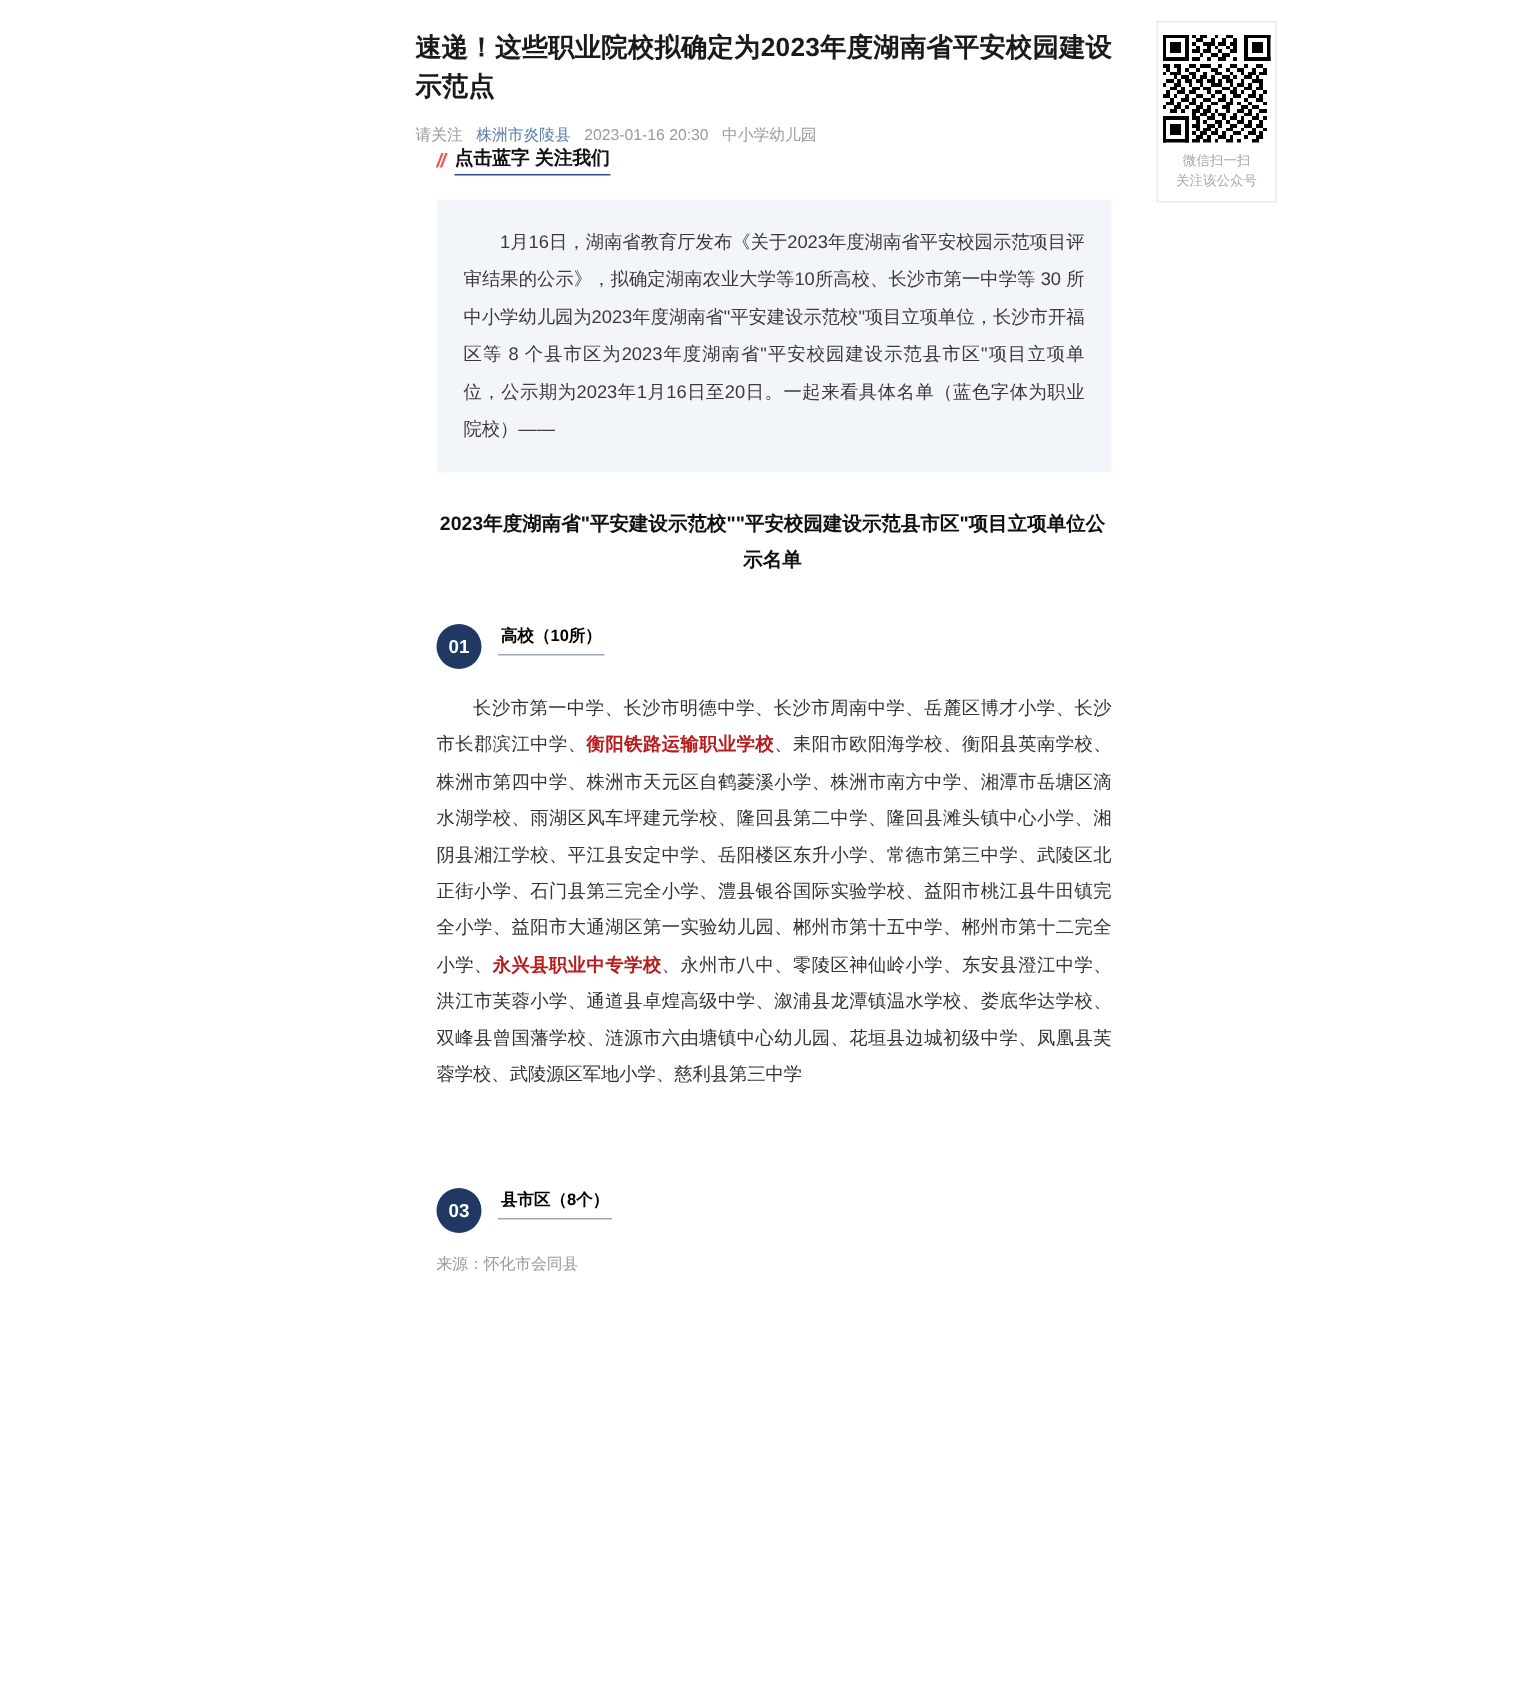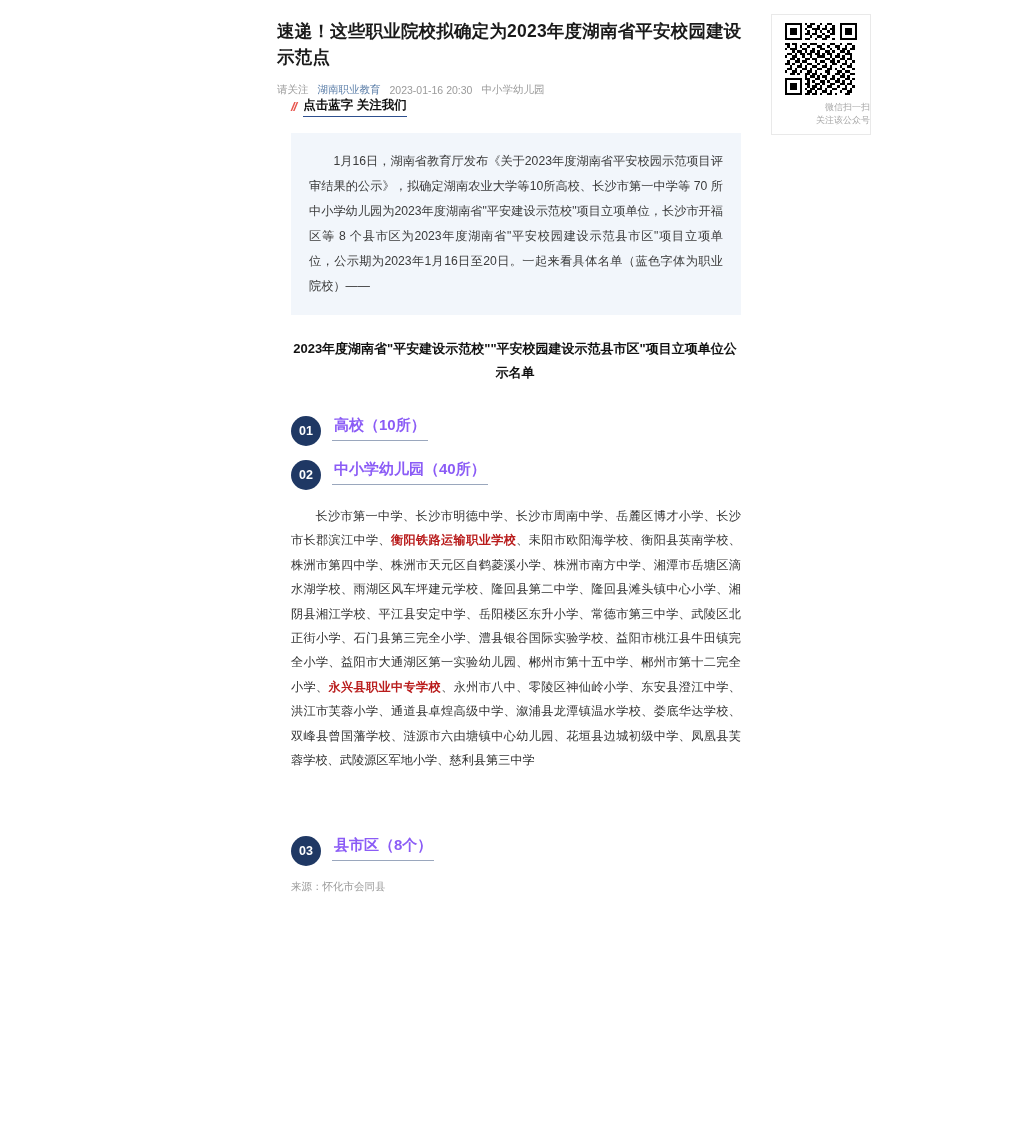"湖南职业教育" span.account { text: 湖南职业教育 -> 株洲市炎陵县 }
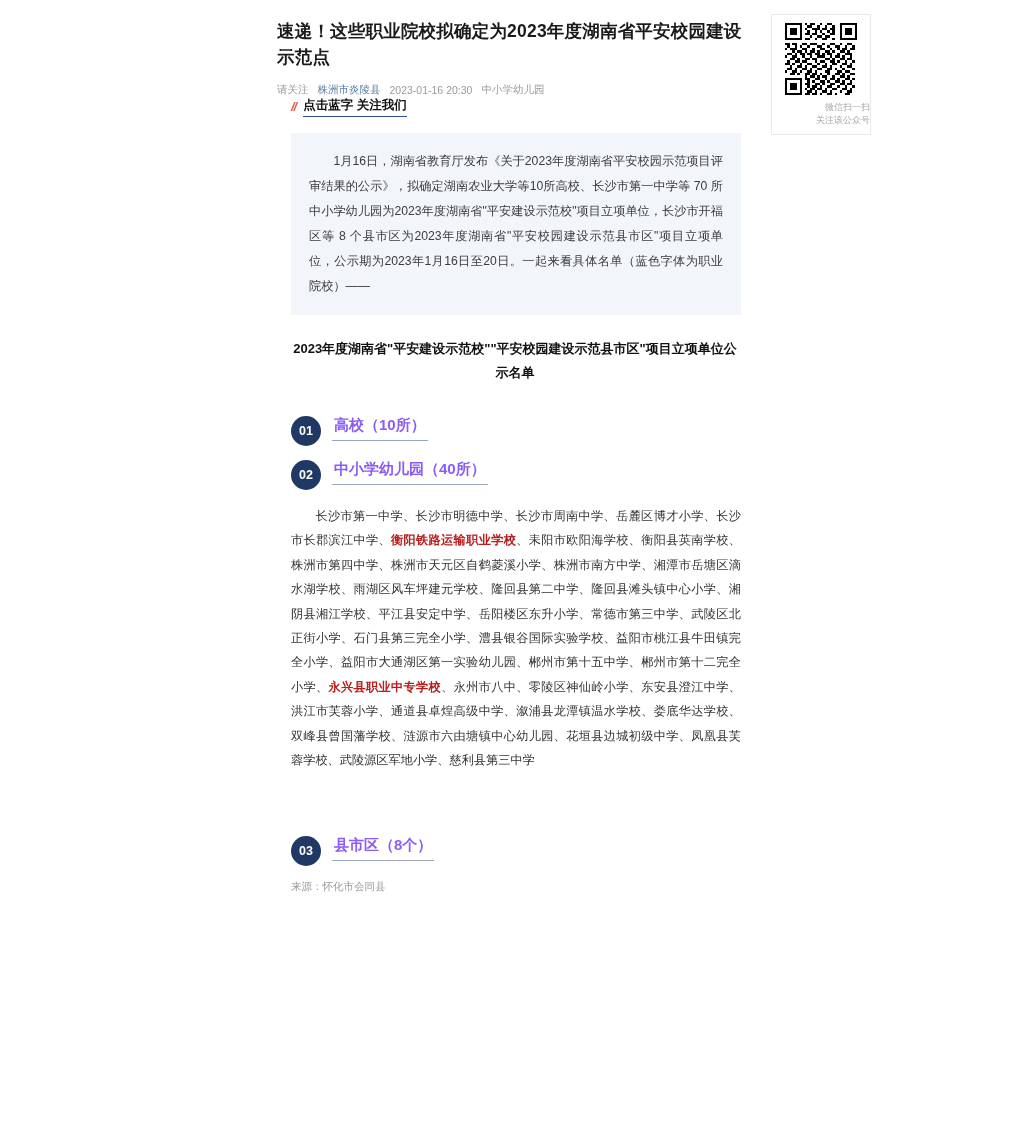"微信扫一扫" .qr-card { text-align: right -> center; width: 100px -> 80px }
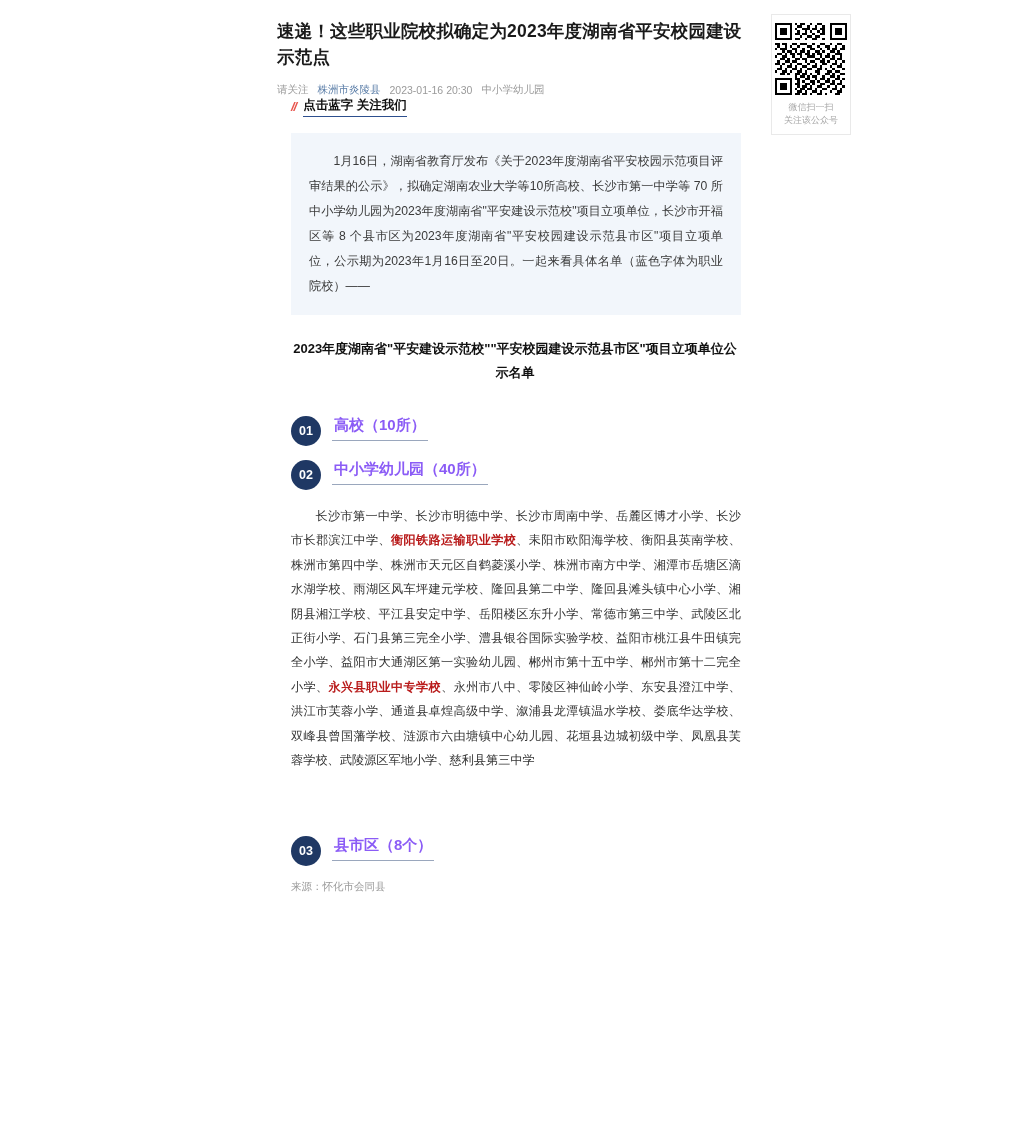"1月16日，湖南省教育厅发布《关于2023年度湖南省平安校园示范项目评审结果的公" p { text: 70 -> 30 }
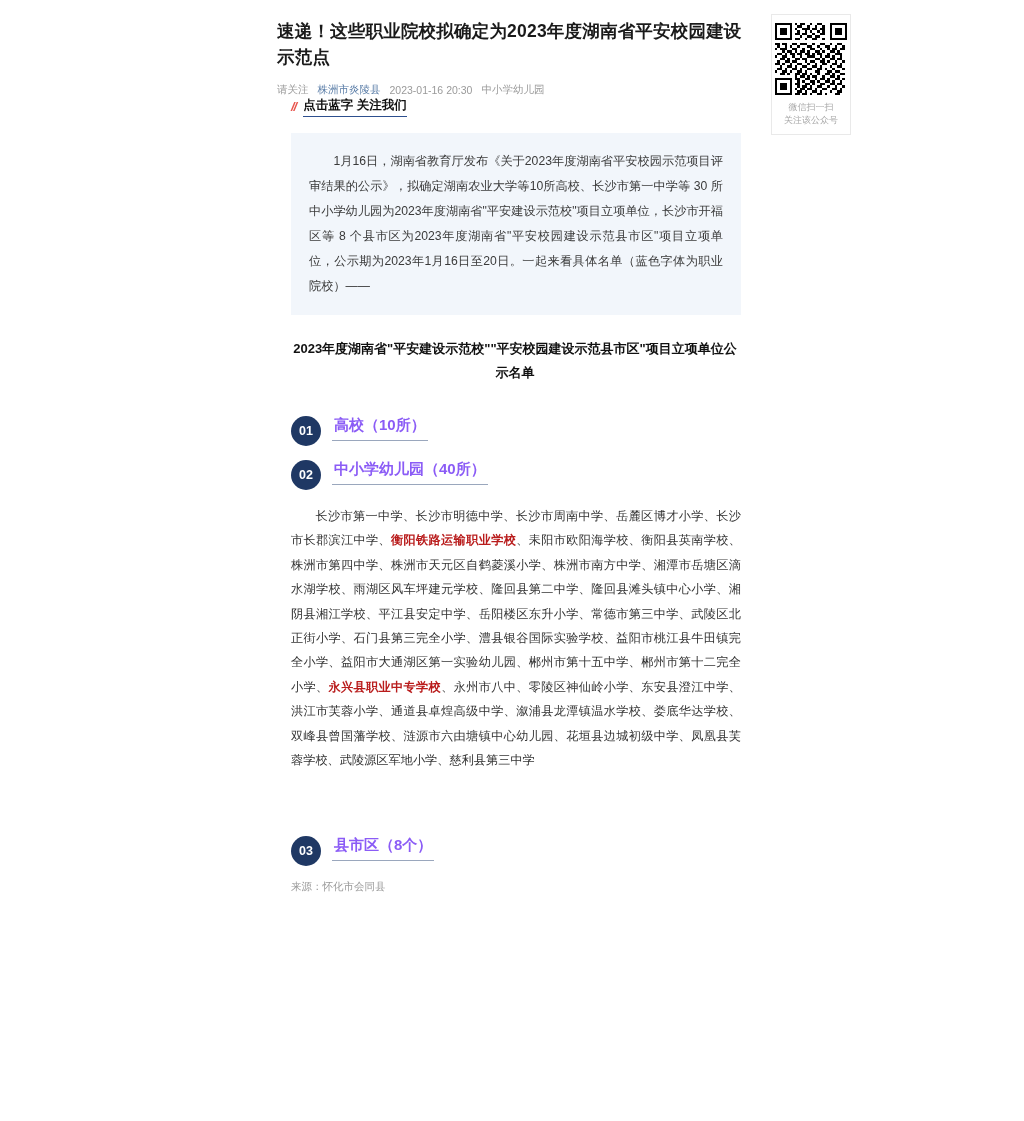"高校（10所）" .num-label { color: #8b5cf6 -> #000000; font-size: 15px -> 11px }
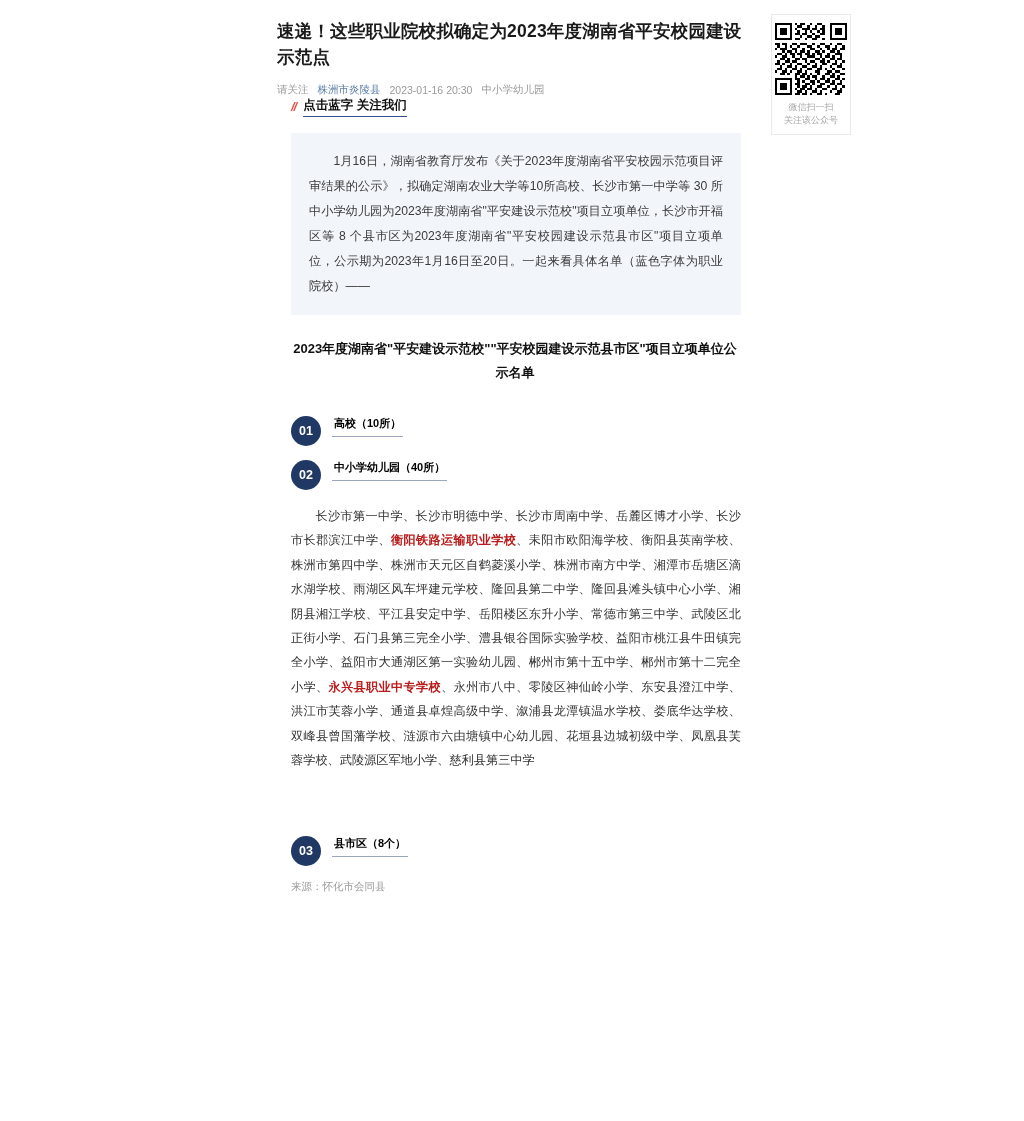"02" div.numbered { html: <div> <div>02</div> <div>中小学幼儿园（40所）</div> </div> -> none }
